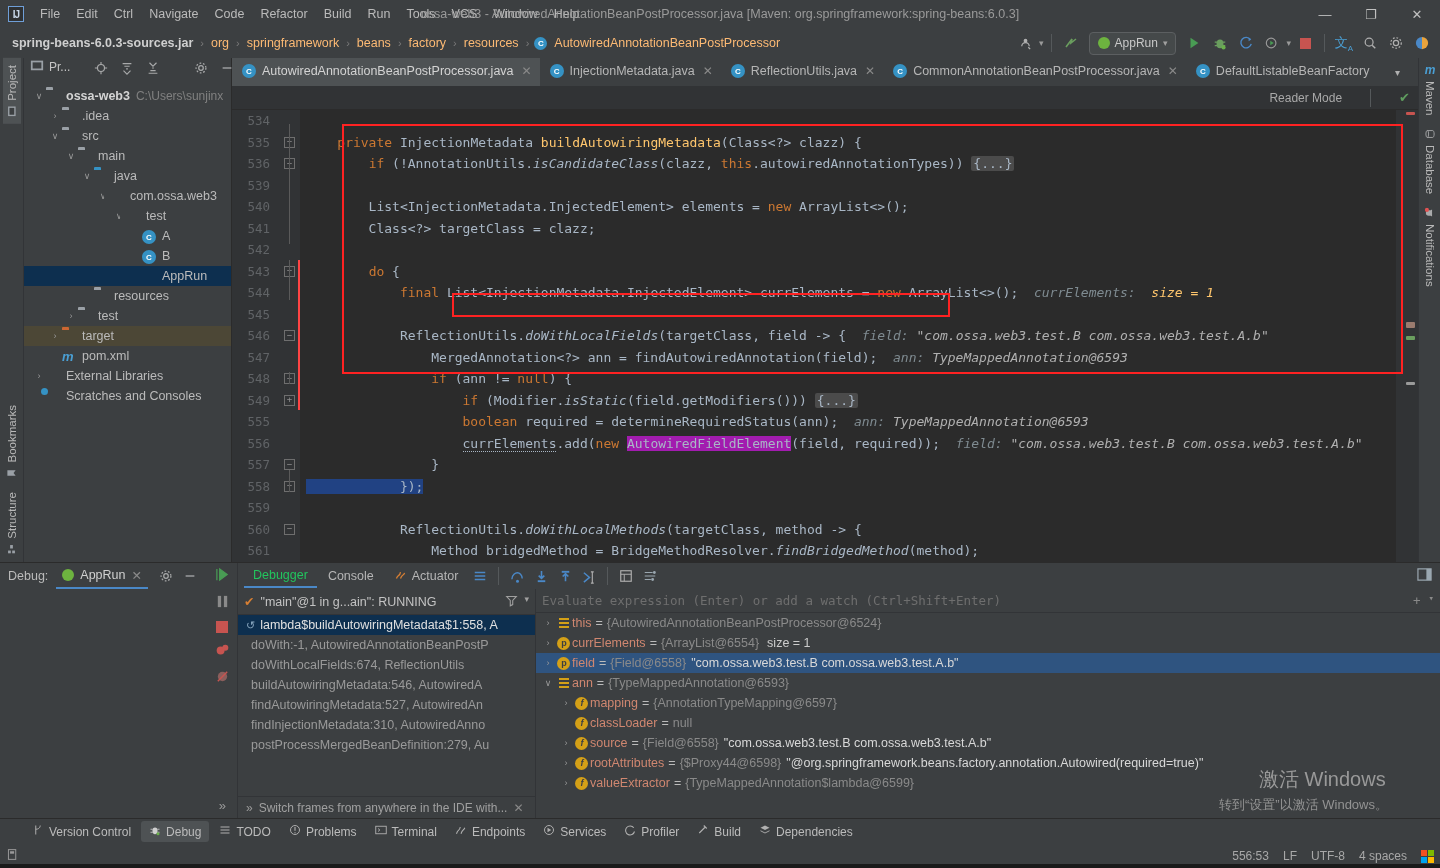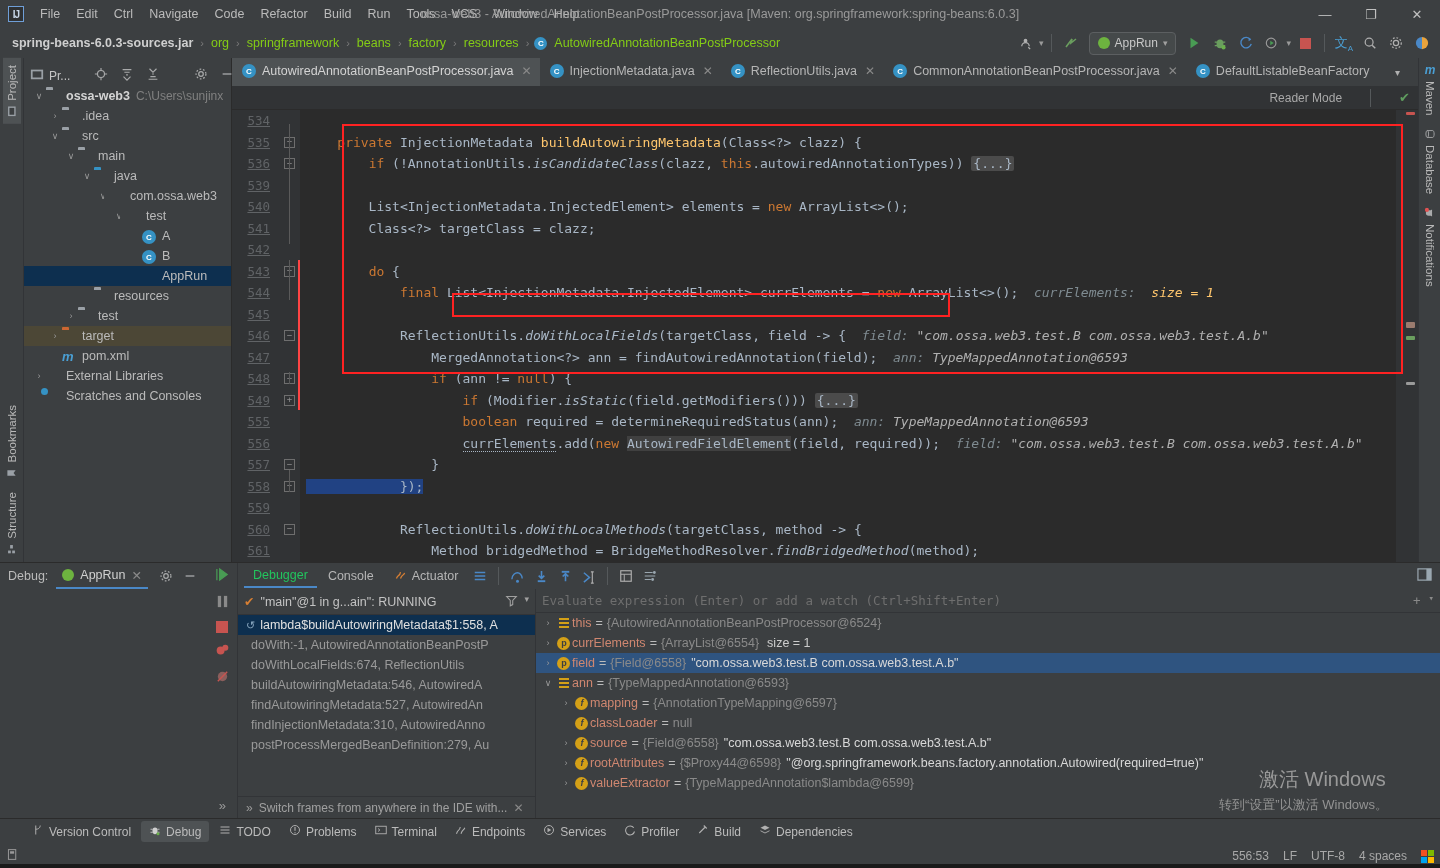"org" .crumb { color: #84cc16 -> #fdba74 }
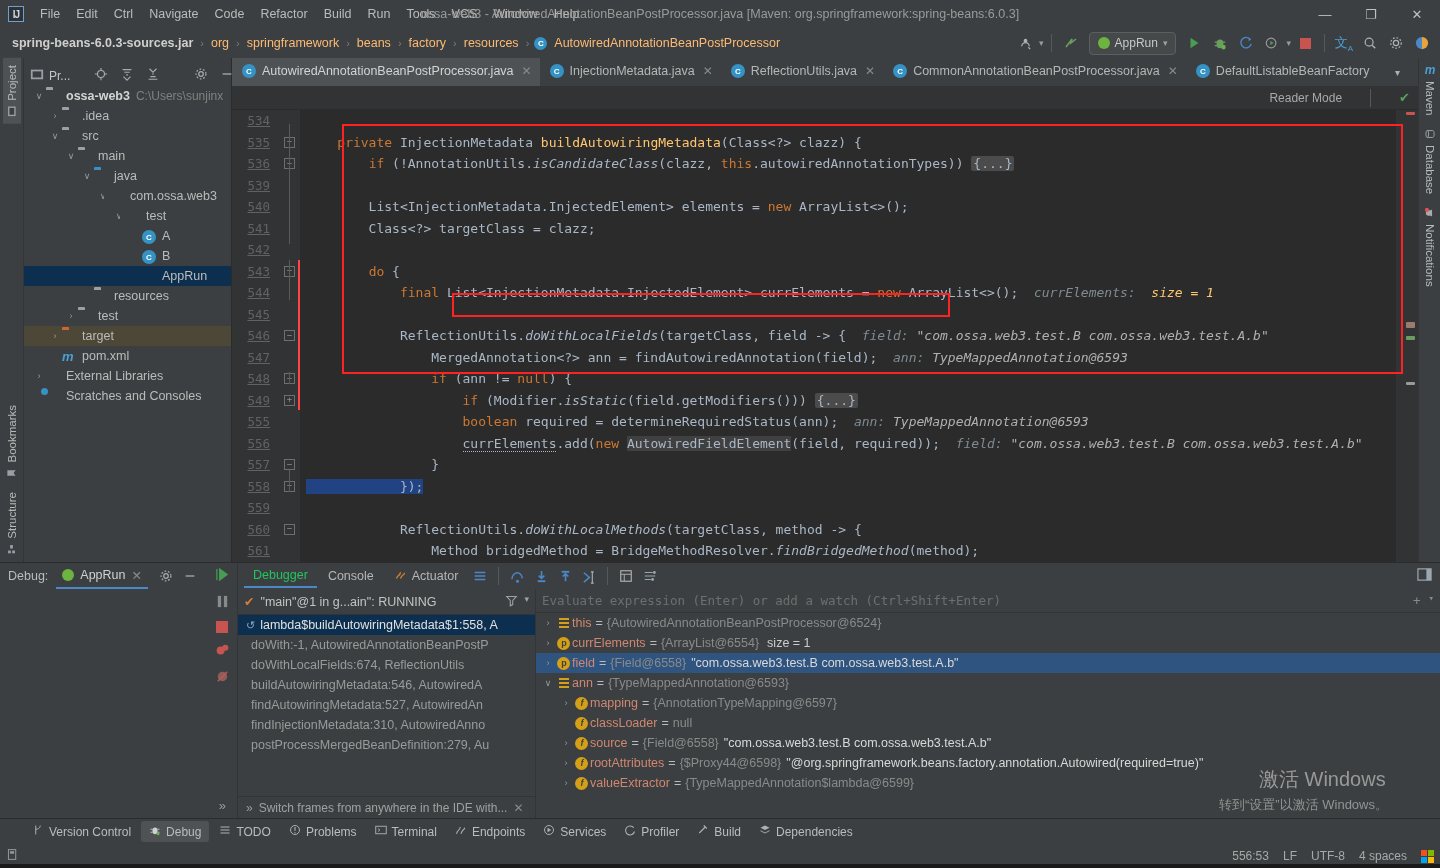"Pr..." .proj-header { align-items: flex-end -> flex-start }
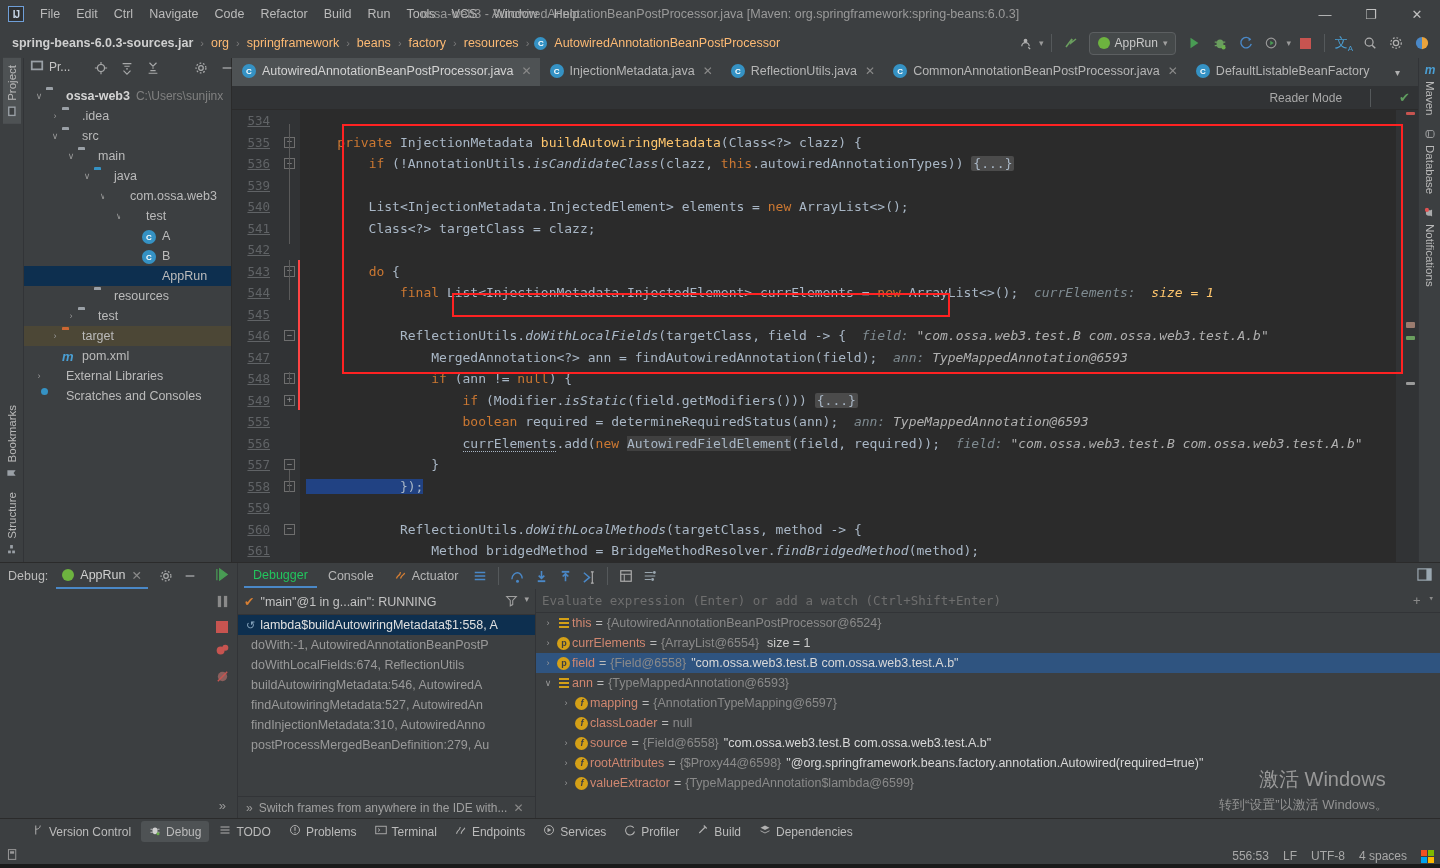"534" .gutter .ln { text-decoration: underline -> none }
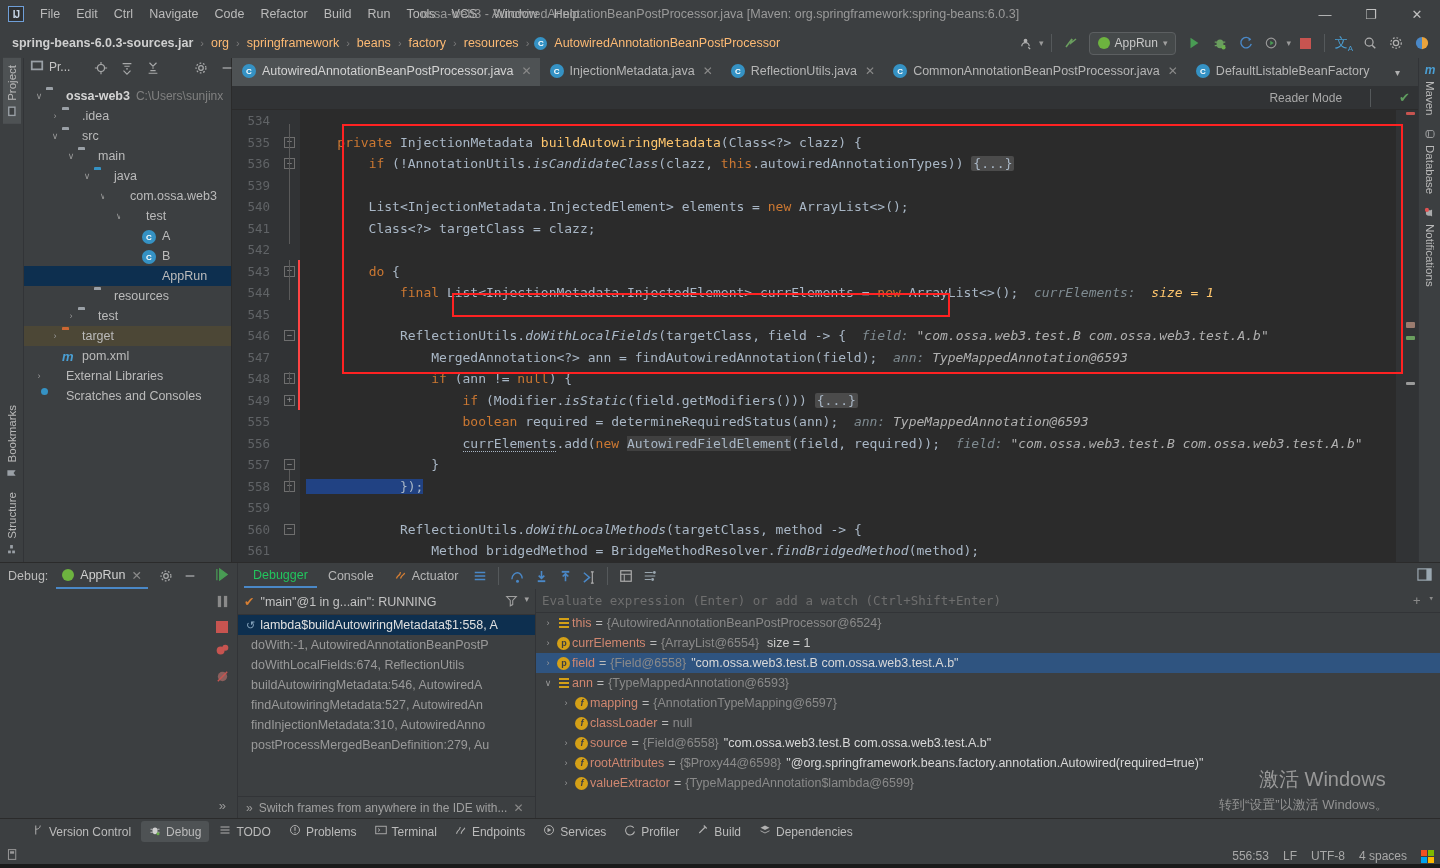"AutowiredFieldElement" .varhl { background: #404040 -> #a21caf }
